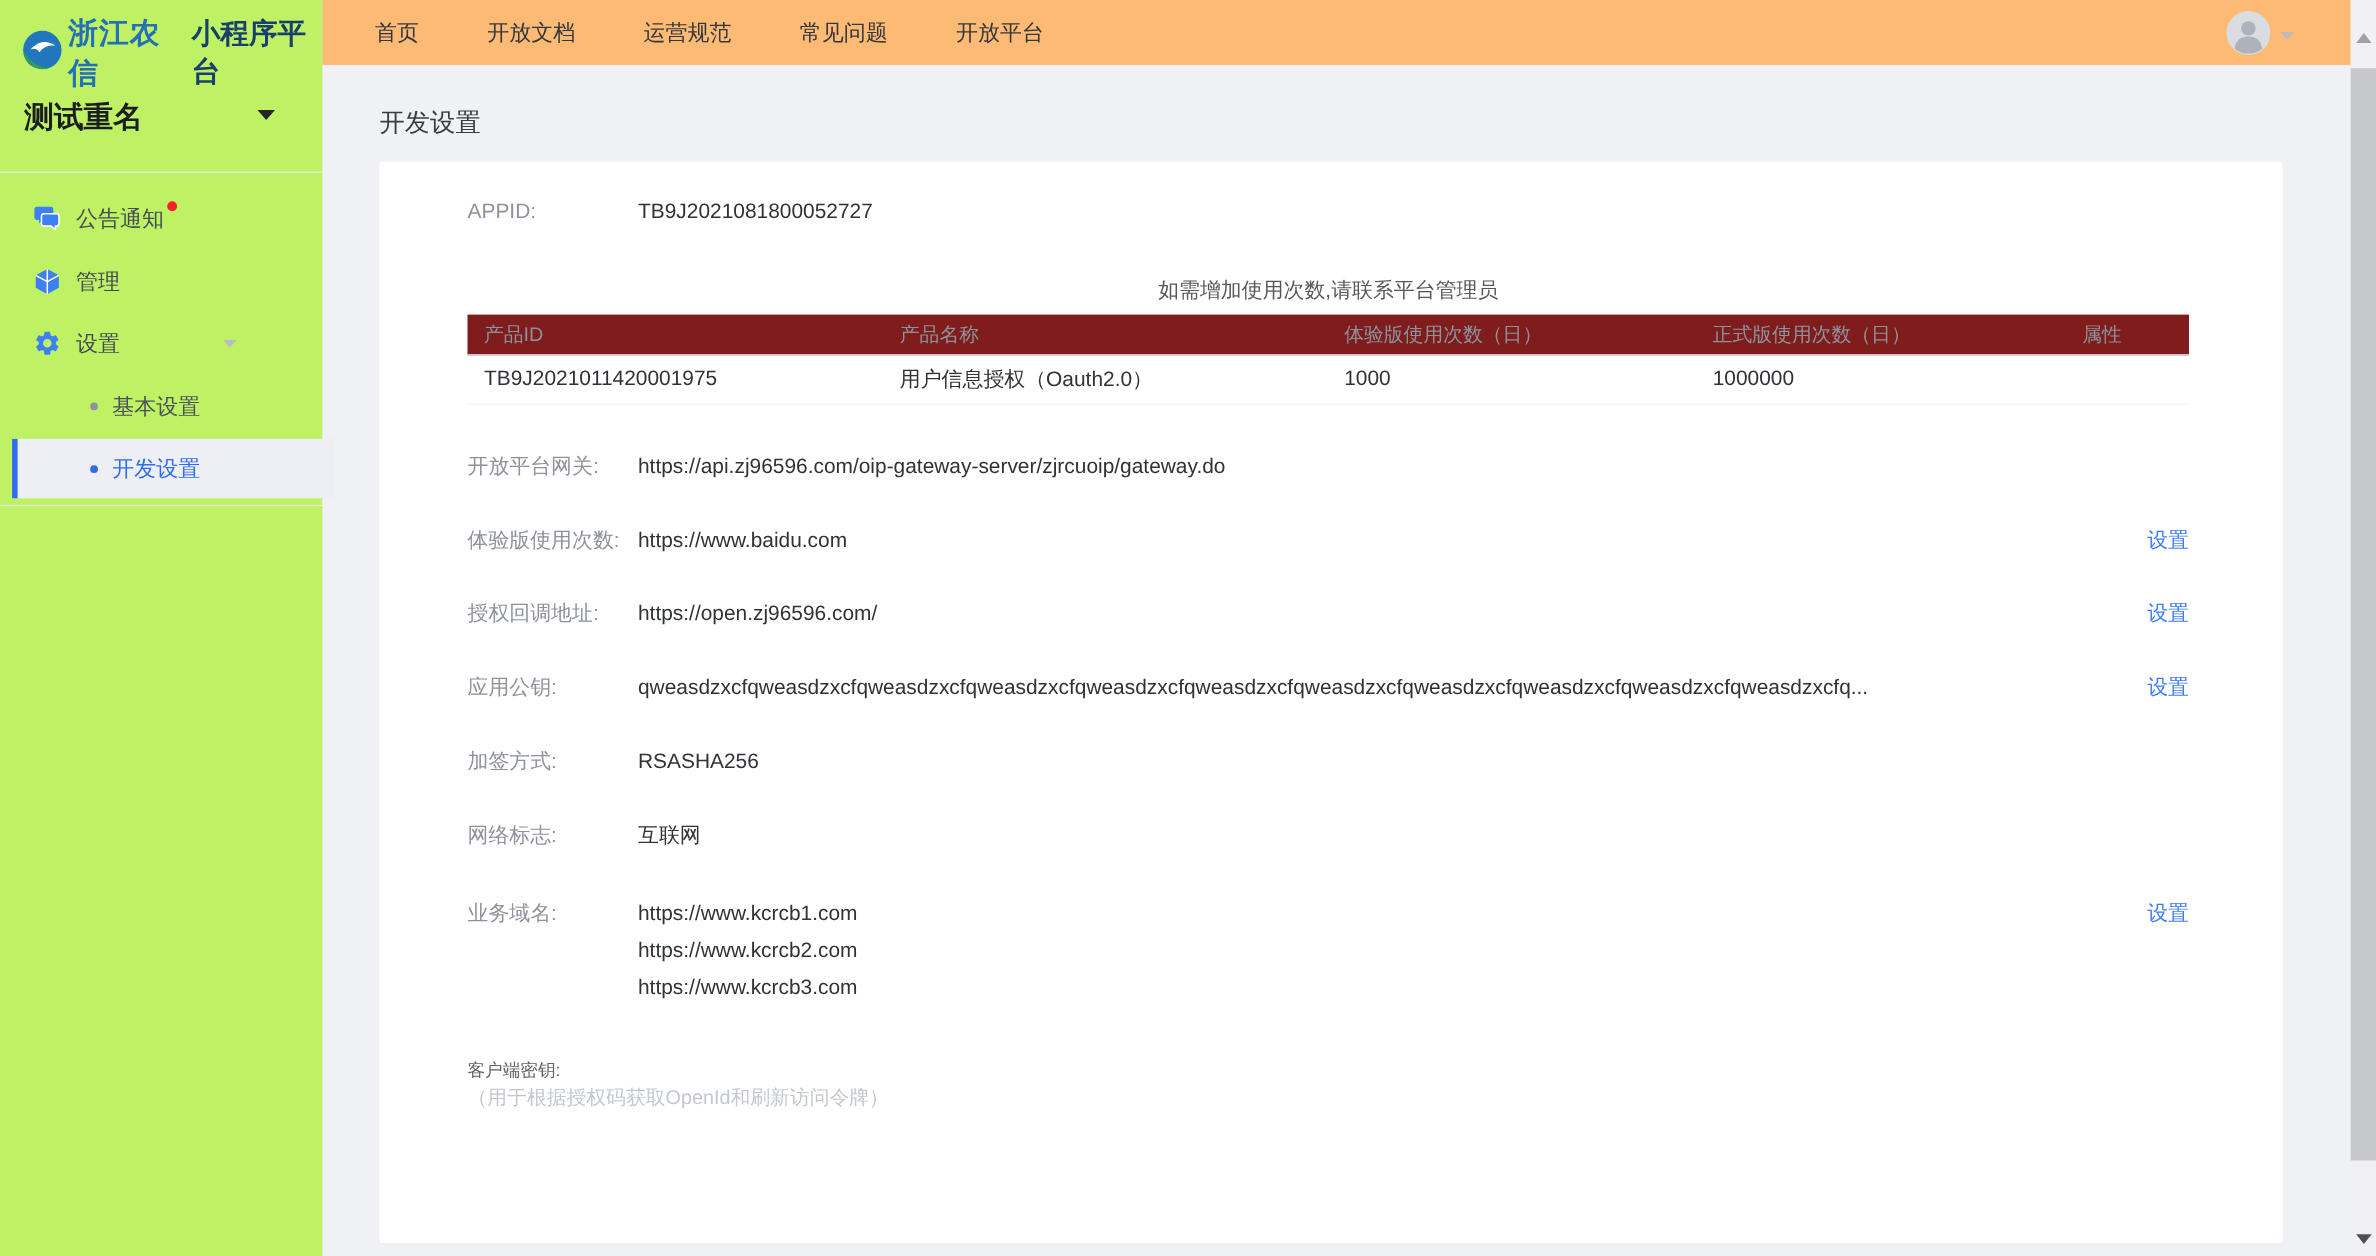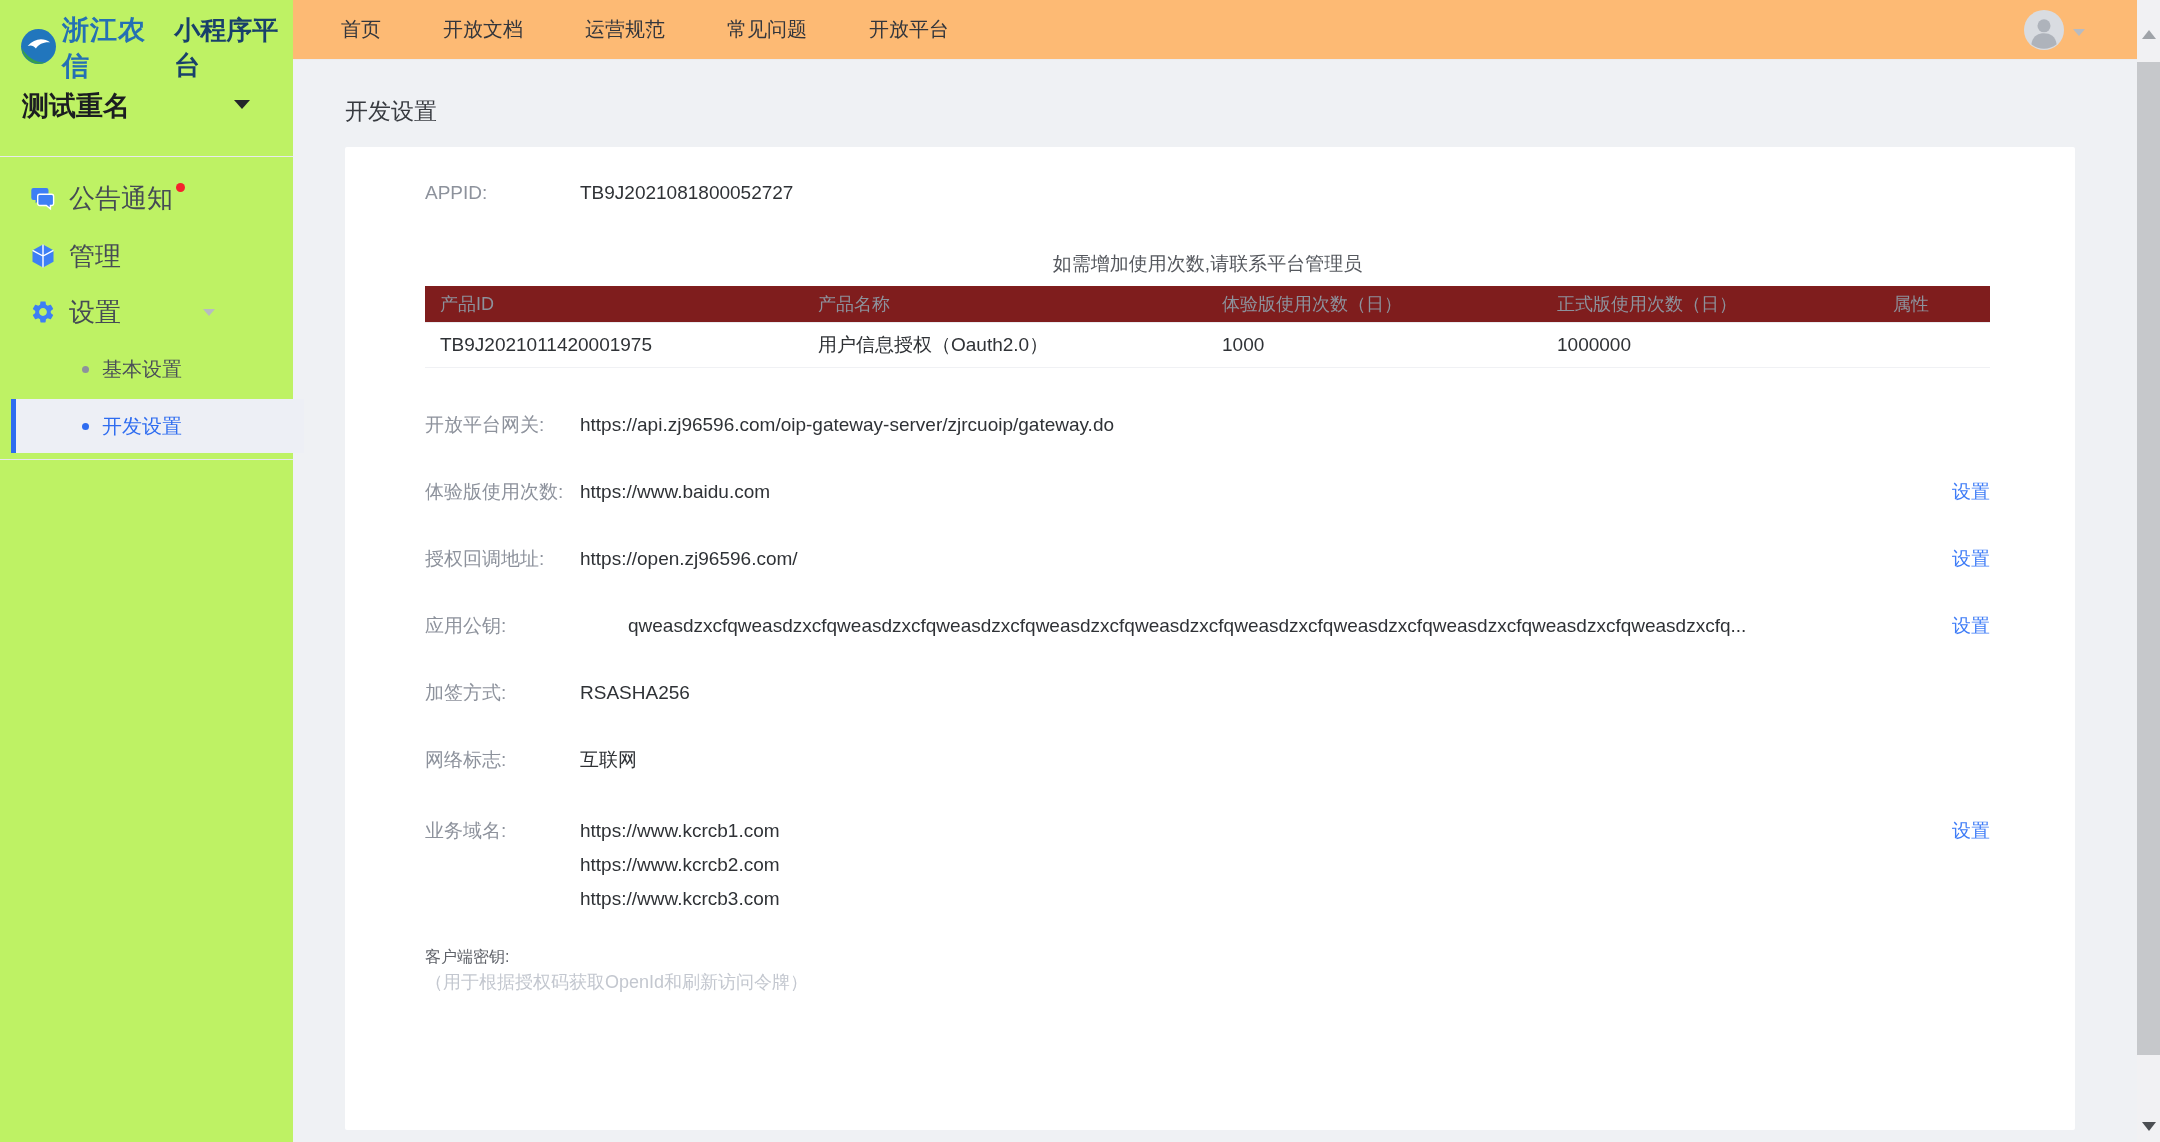"公告通知" .menu-item { font-size: 26px -> 20px }
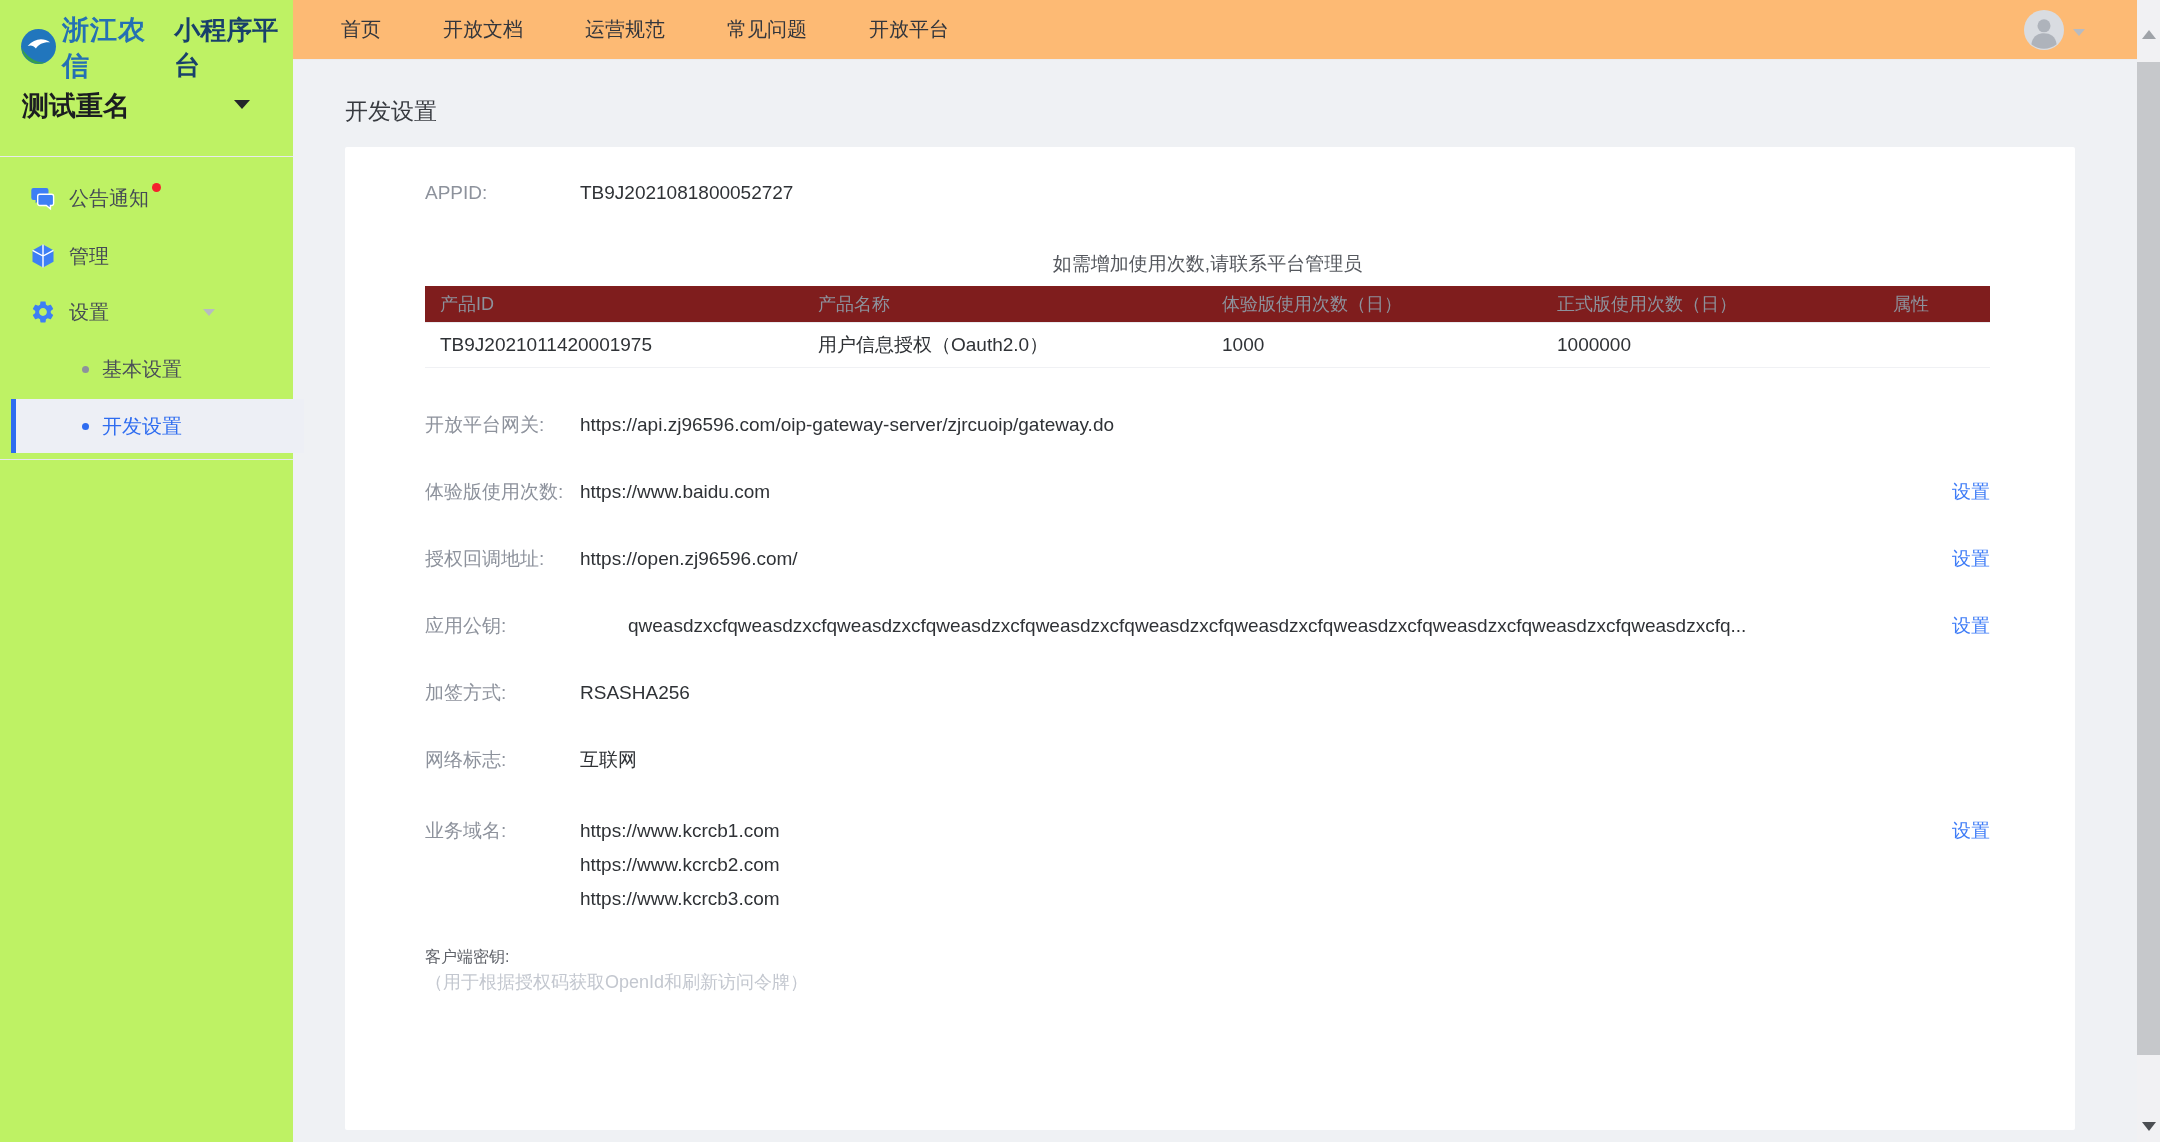"qweasdzxcfqweasdzxcfqweasdzxcfqweasdzxcf" .nowrap { margin-left: 48px -> none }
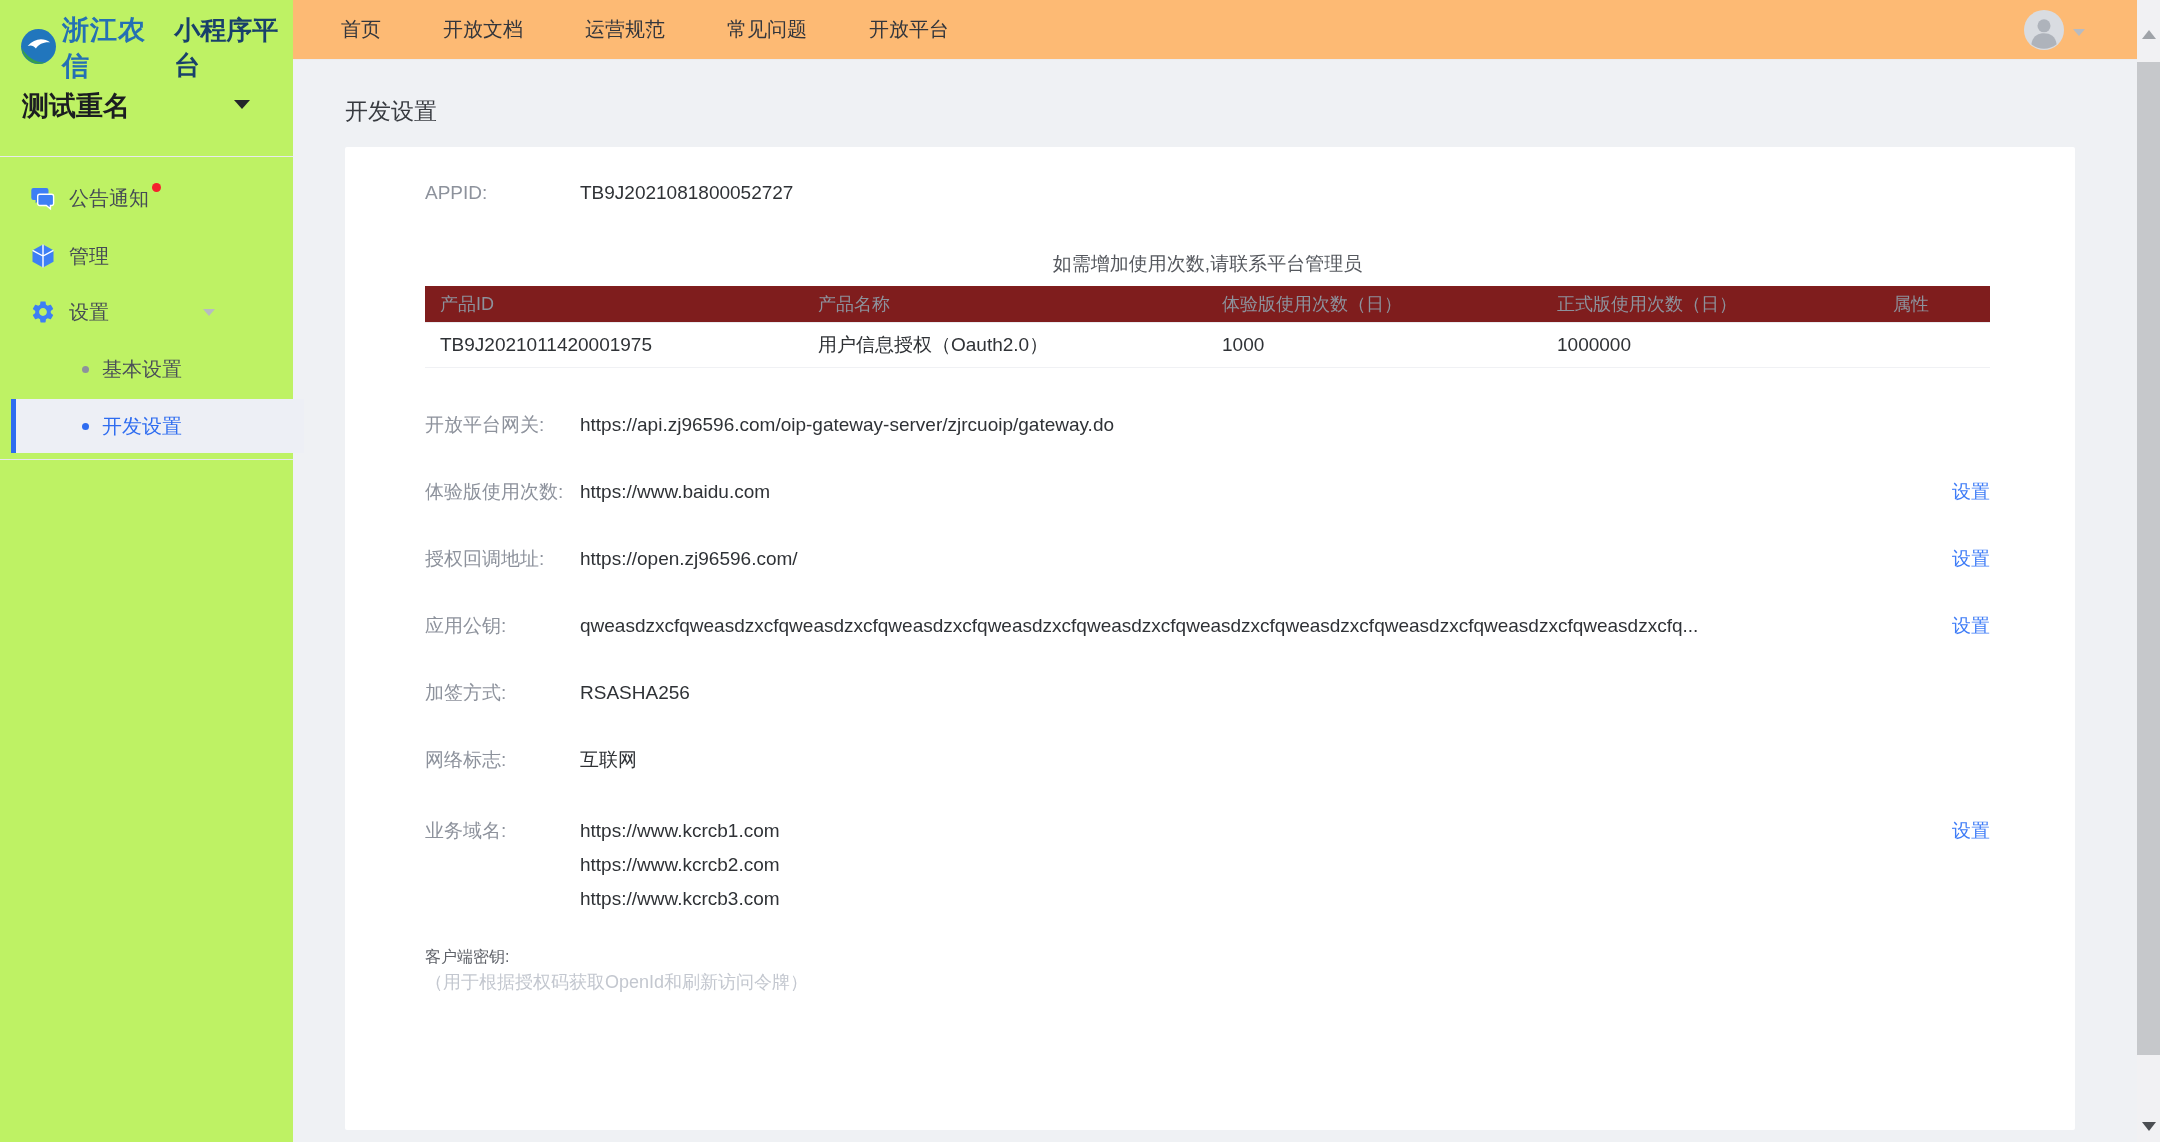"客户端密钥:" div { margin-top: 31px -> 47px }
